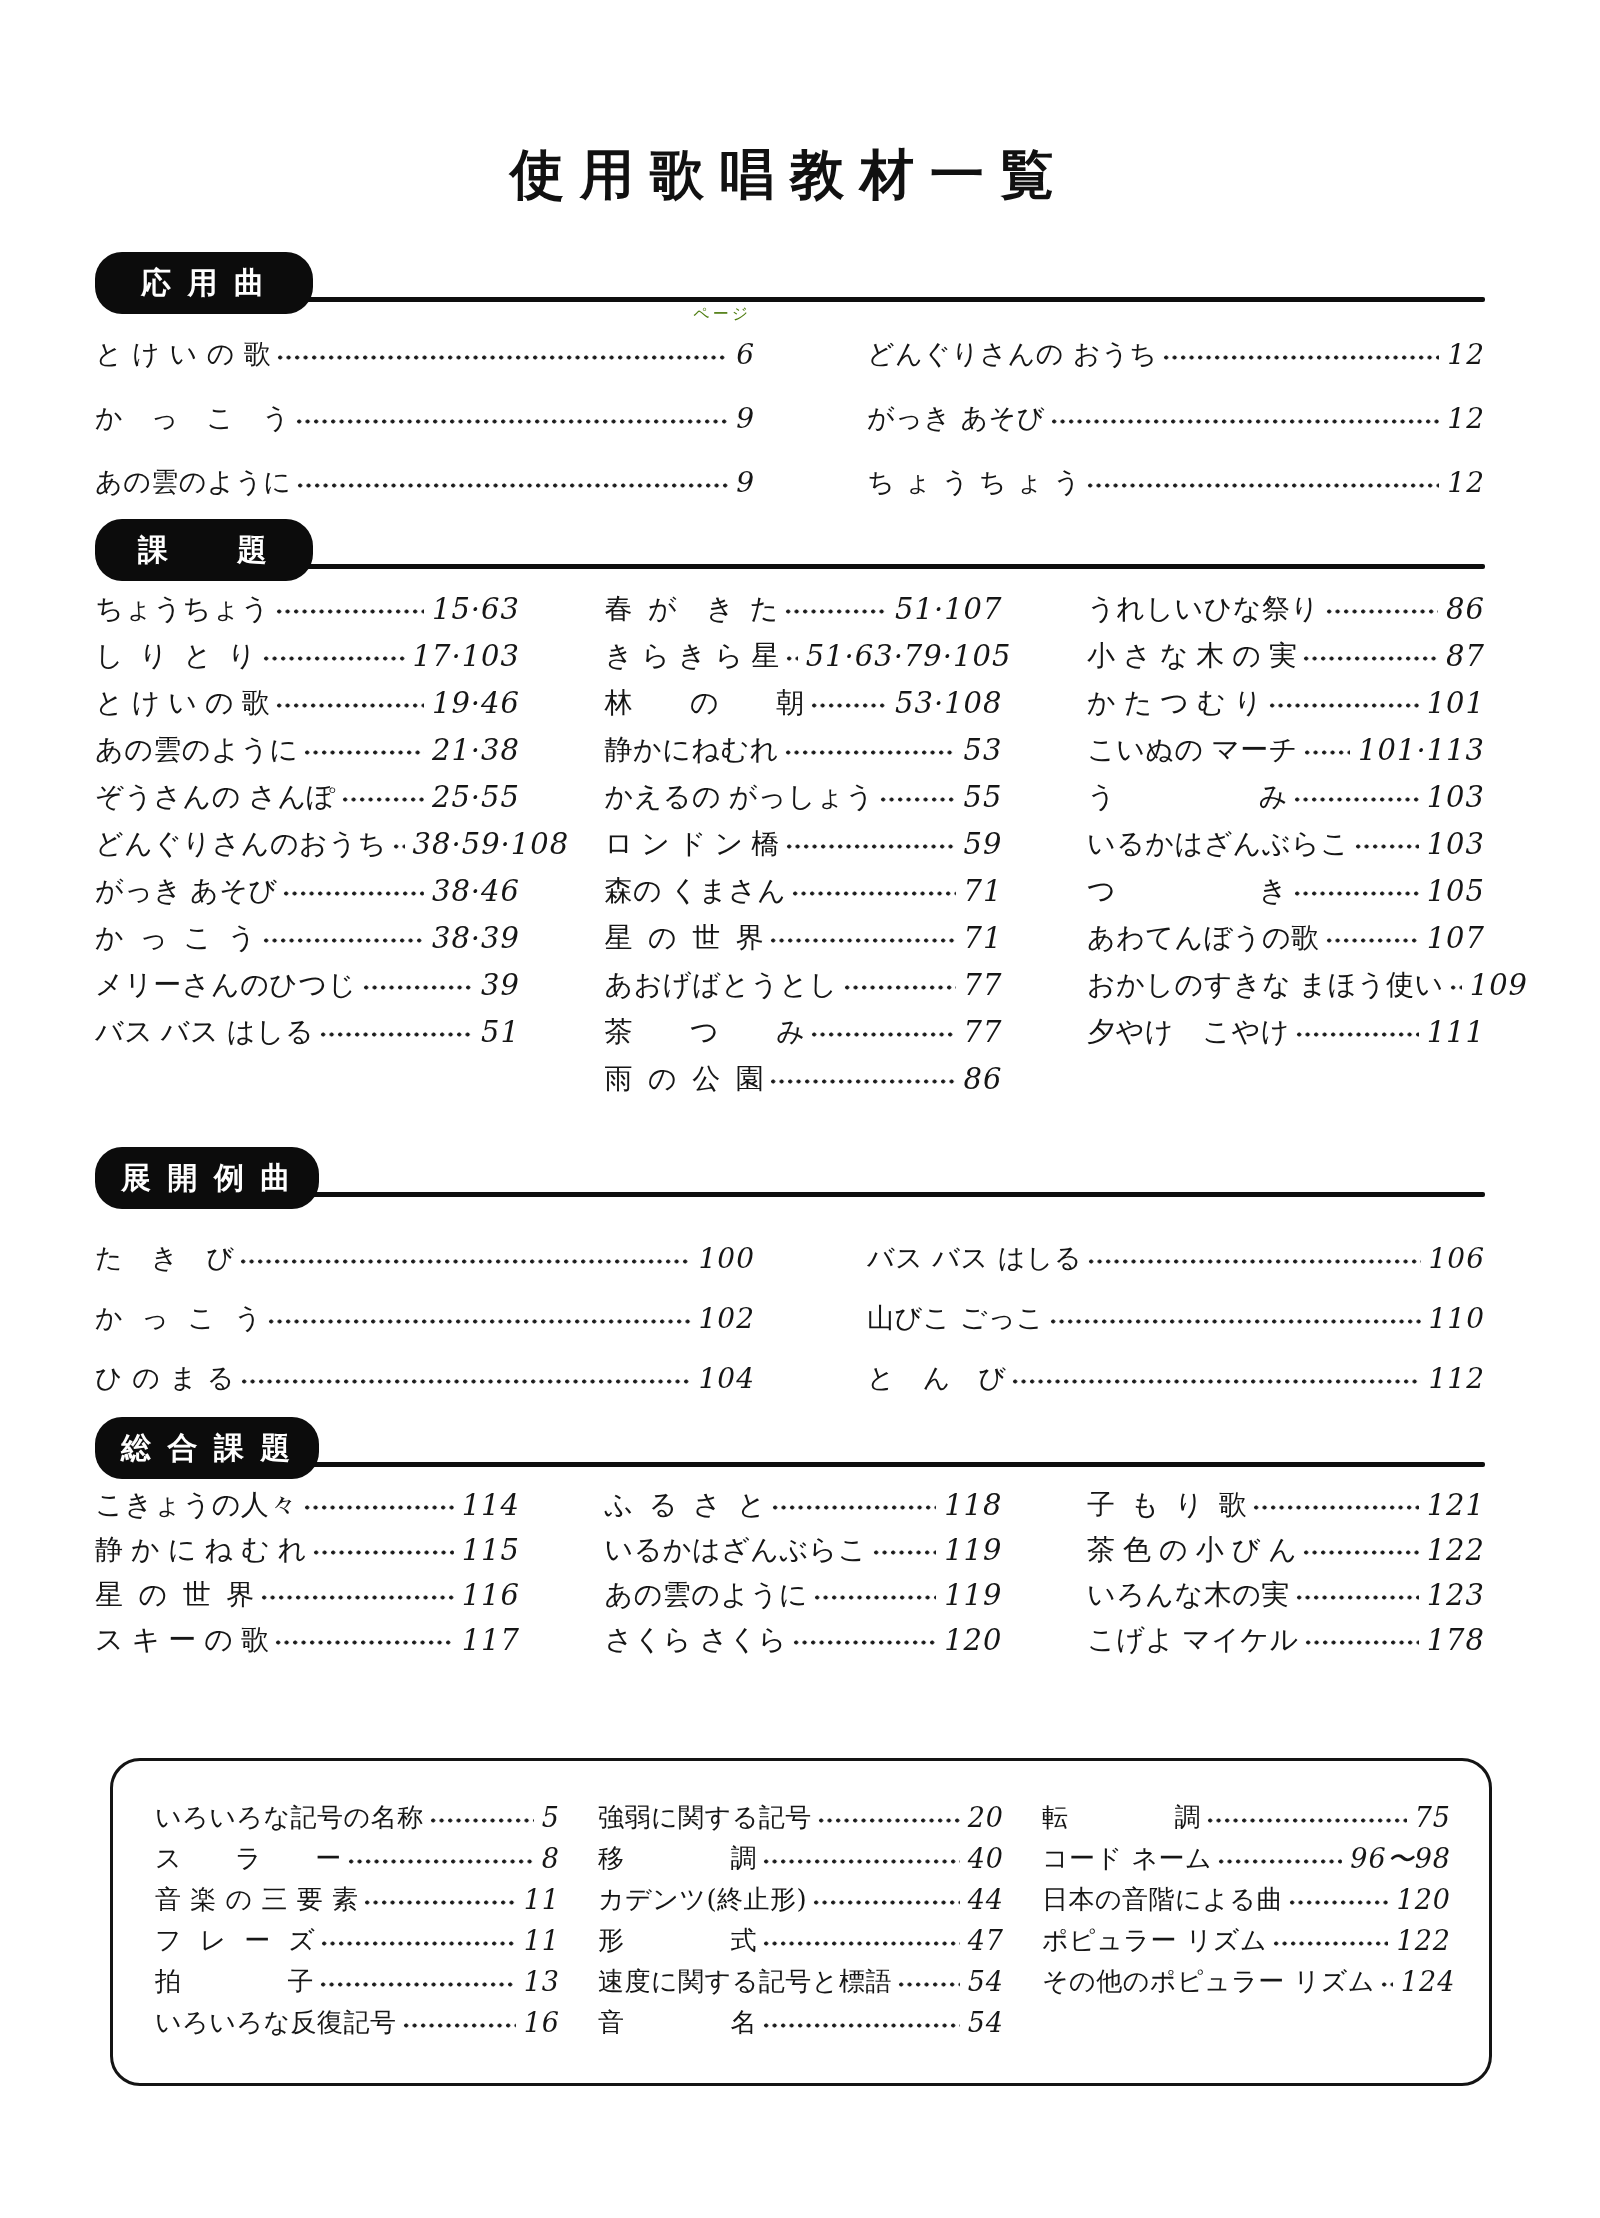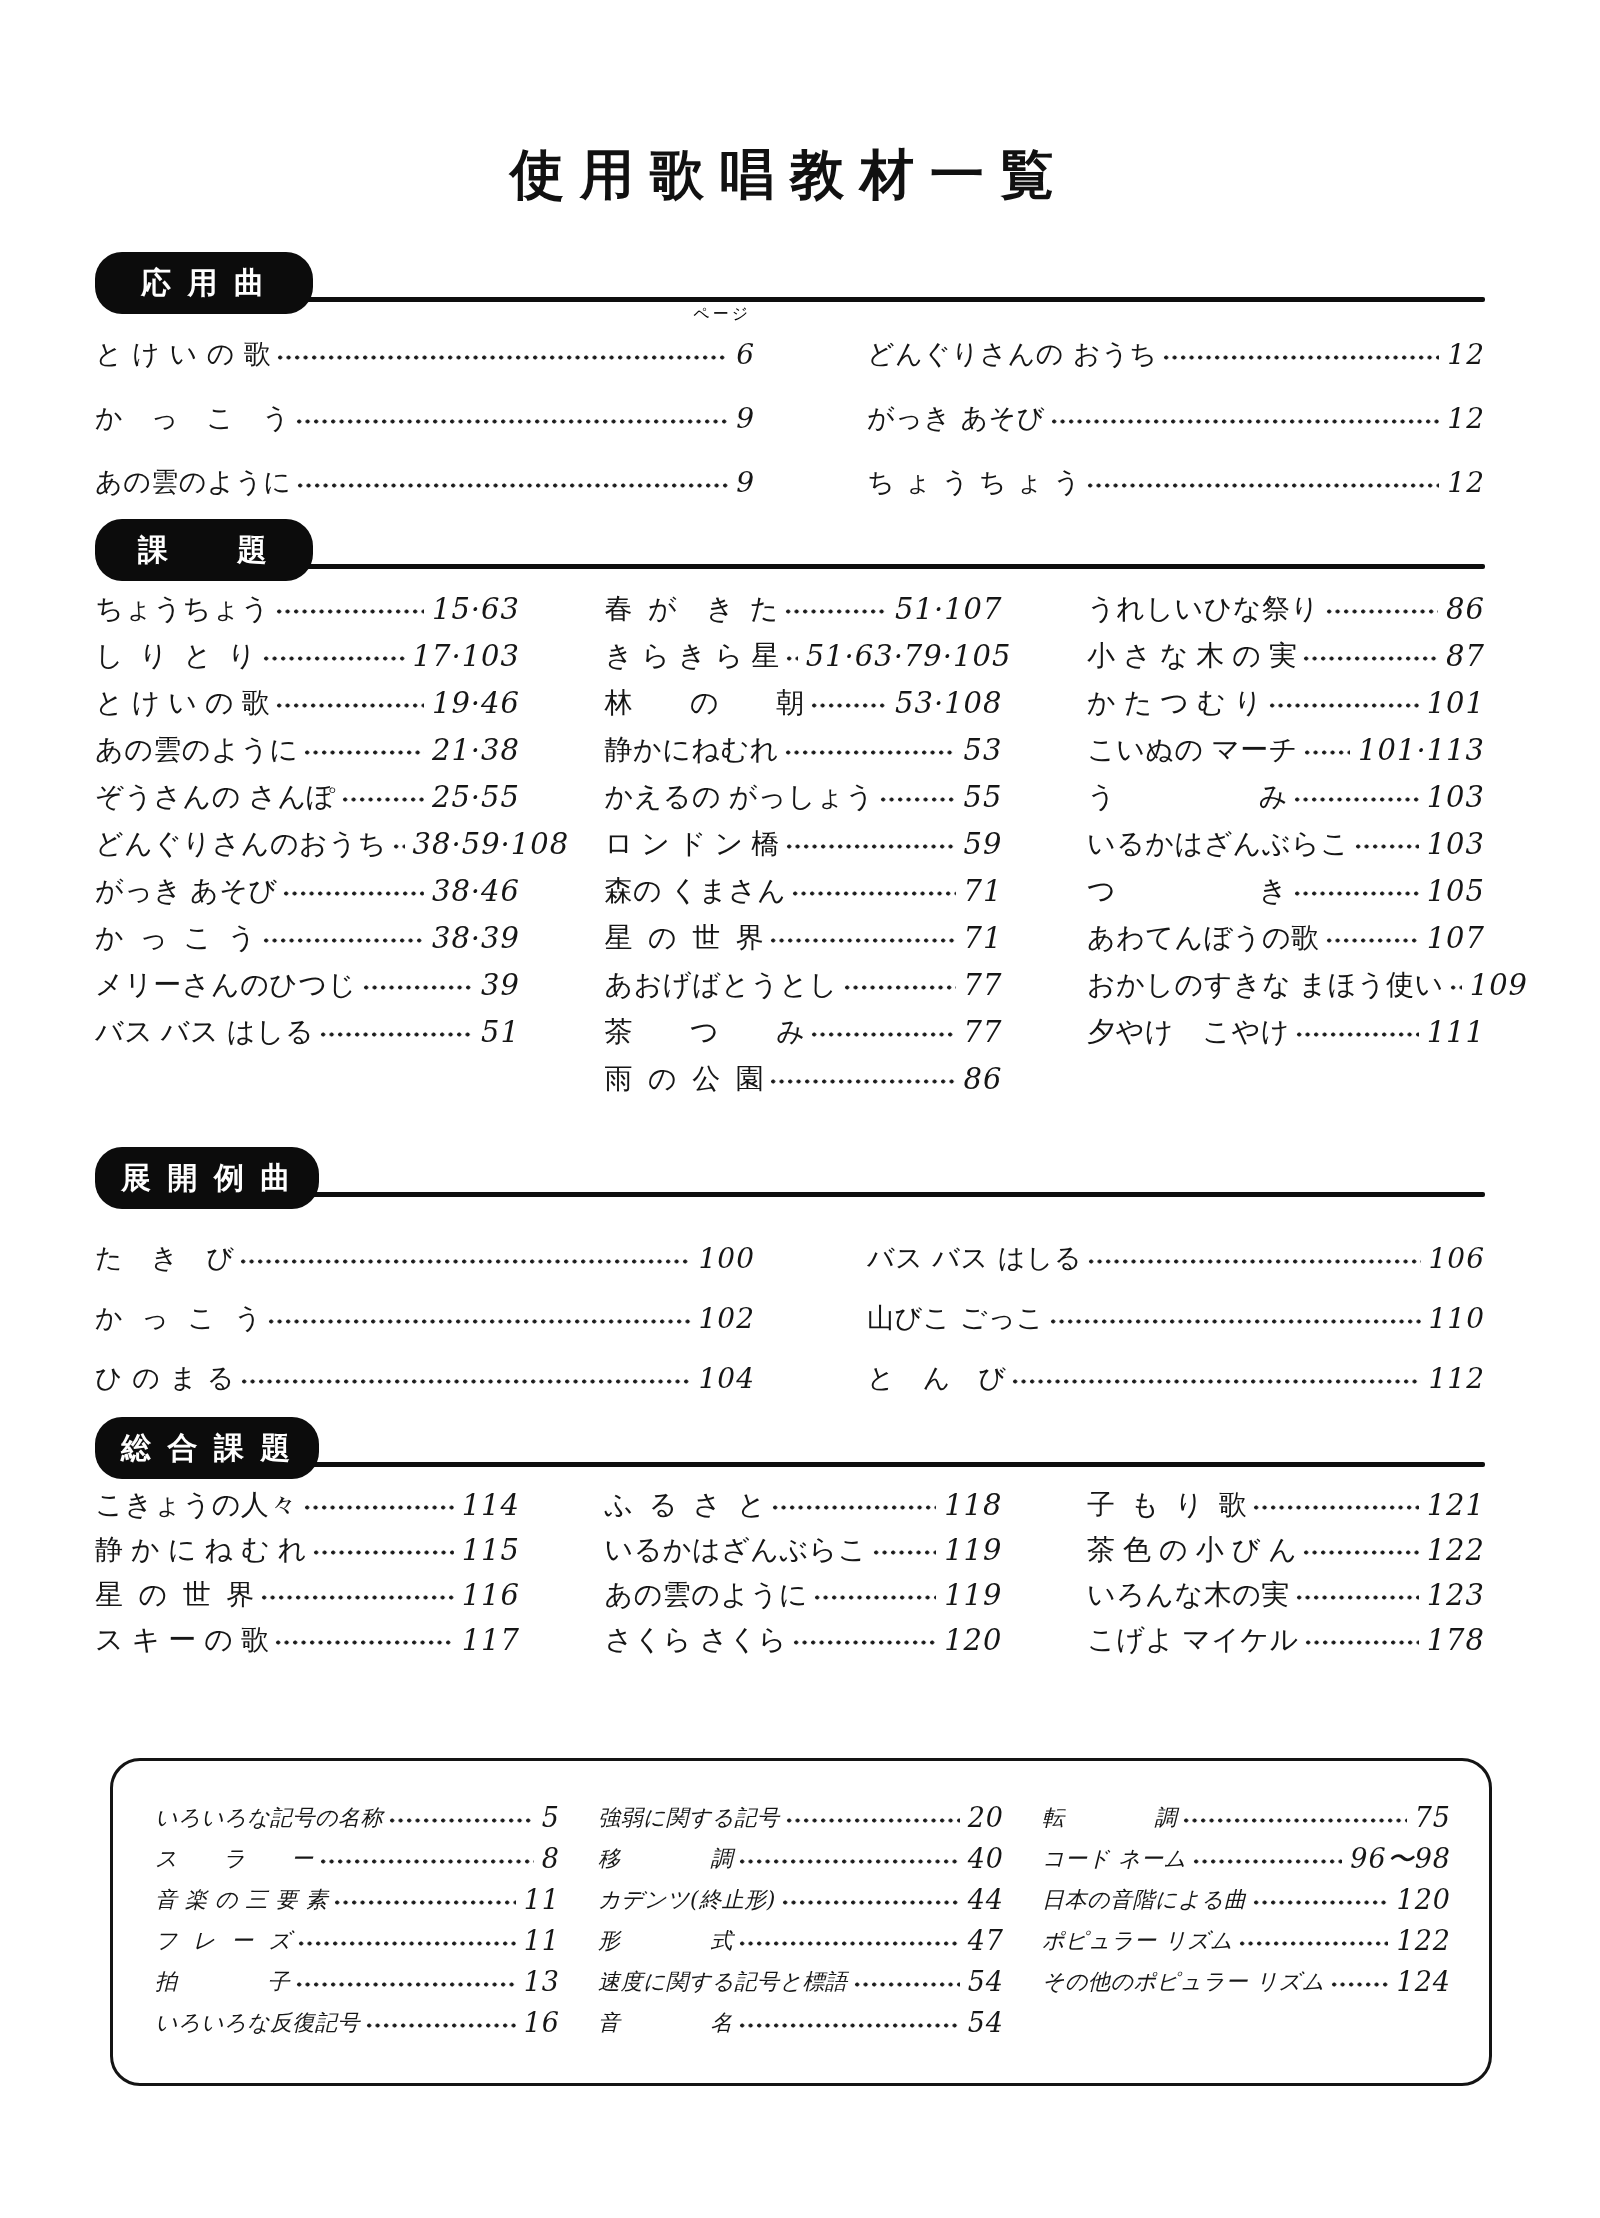"ページ" .page-label { color: #000000 -> #4d7c0f }
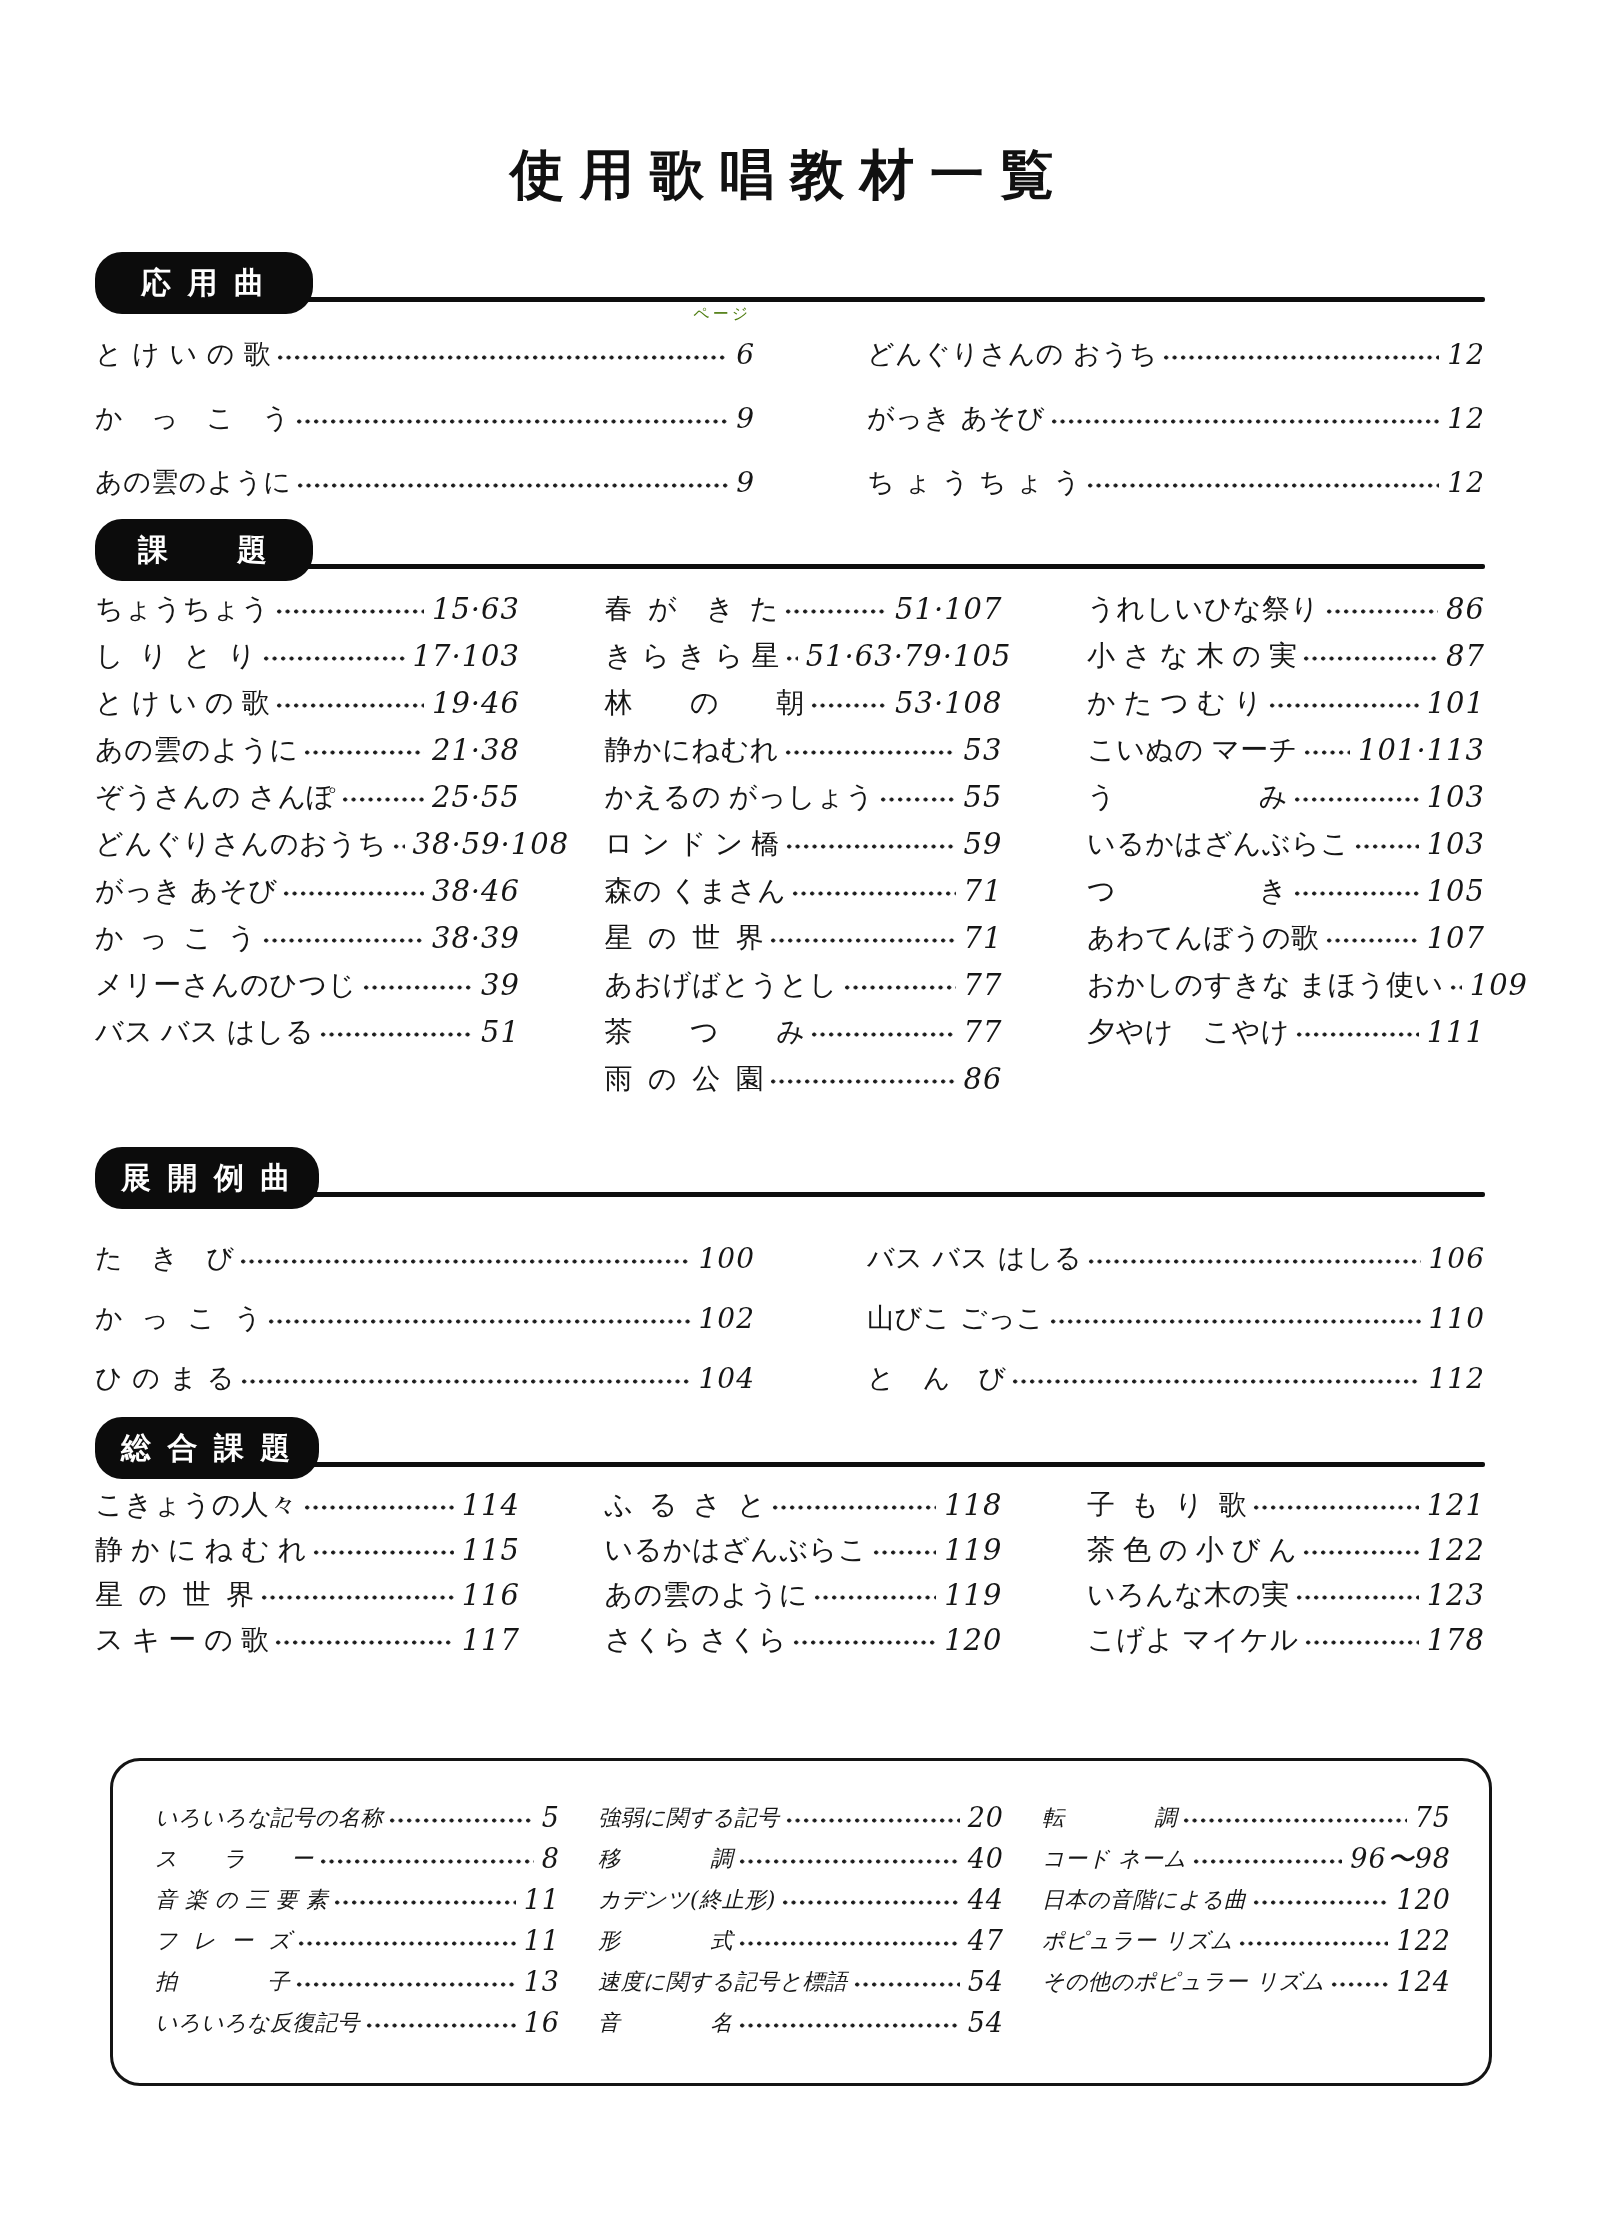"いろいろな記号の名称" .box .t { font-size: 22px -> 26px; font-style: italic -> none }
